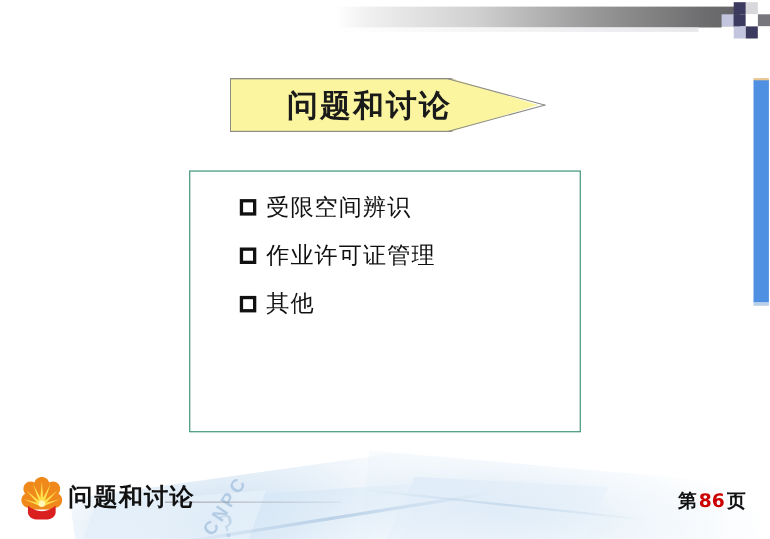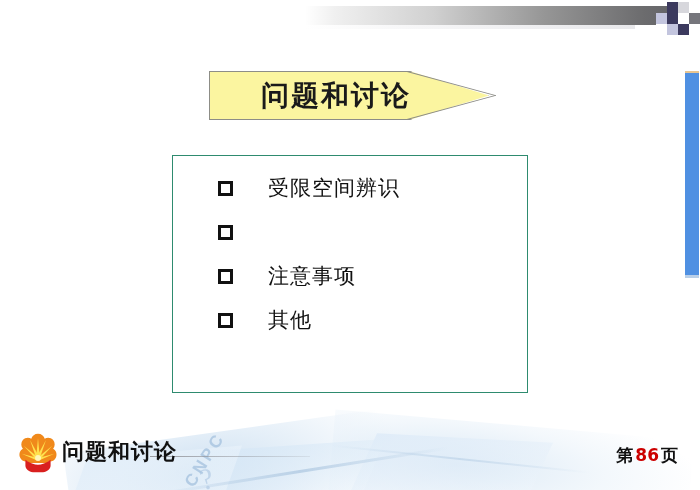"受限空间辨识" .bullet-text { margin-left: 35px -> 9px }
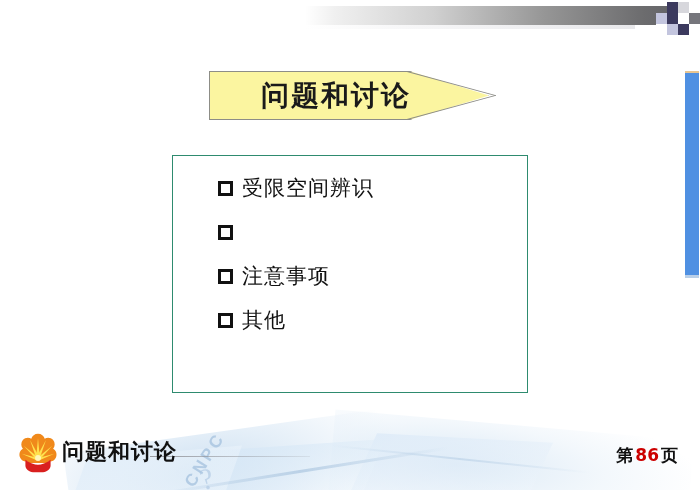"作业许可证管理" span.bullet-text { html: none -> <span>作业许可证管理</span> }
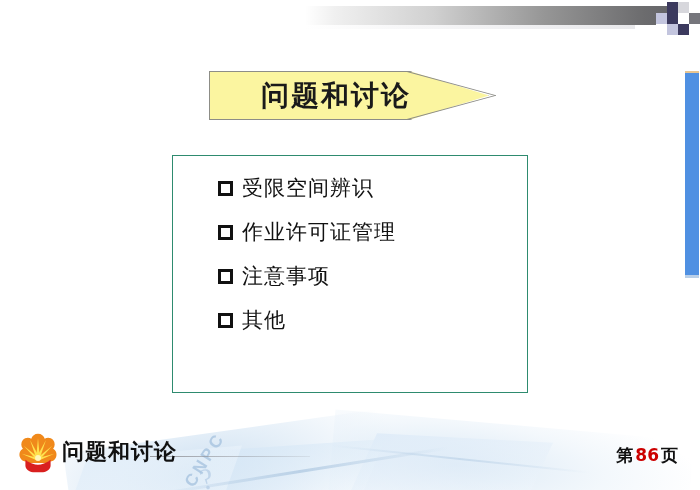"注意事项" div.bullet-item { html: <div> <span></span> <span>注意事项</span> </div> -> none }
